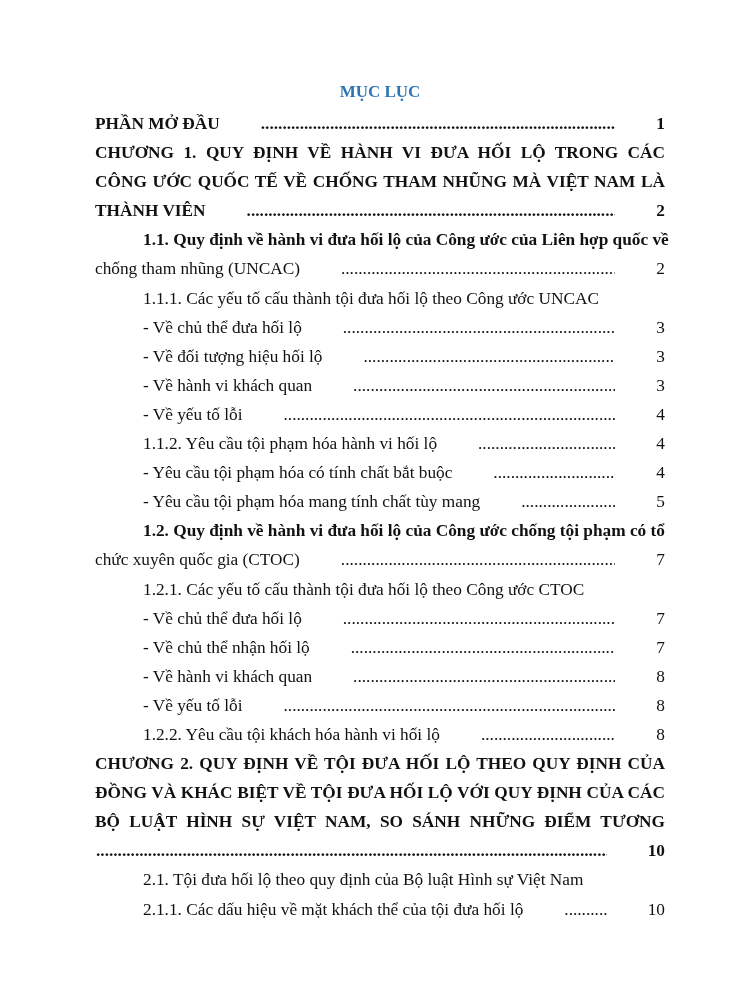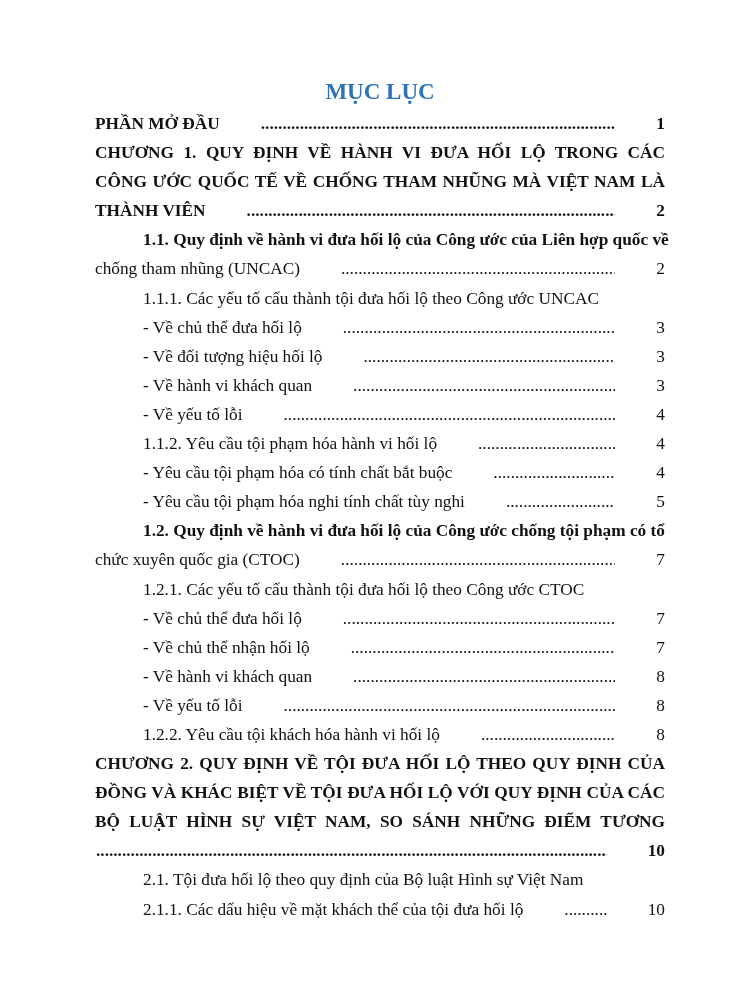"MỤC LỤC" .toc-title { font-size: 23px -> 17px }
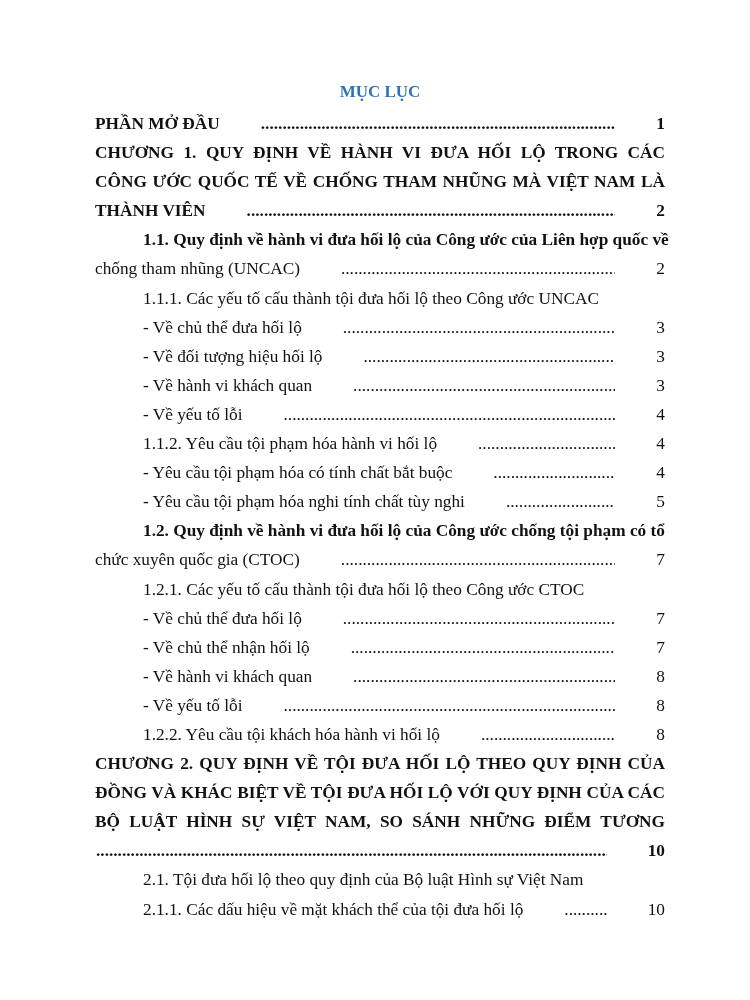"- Yêu cầu tội phạm hóa nghi" span.txt { text: nghi tính chất tùy nghi -> mang tính chất tùy mang }
